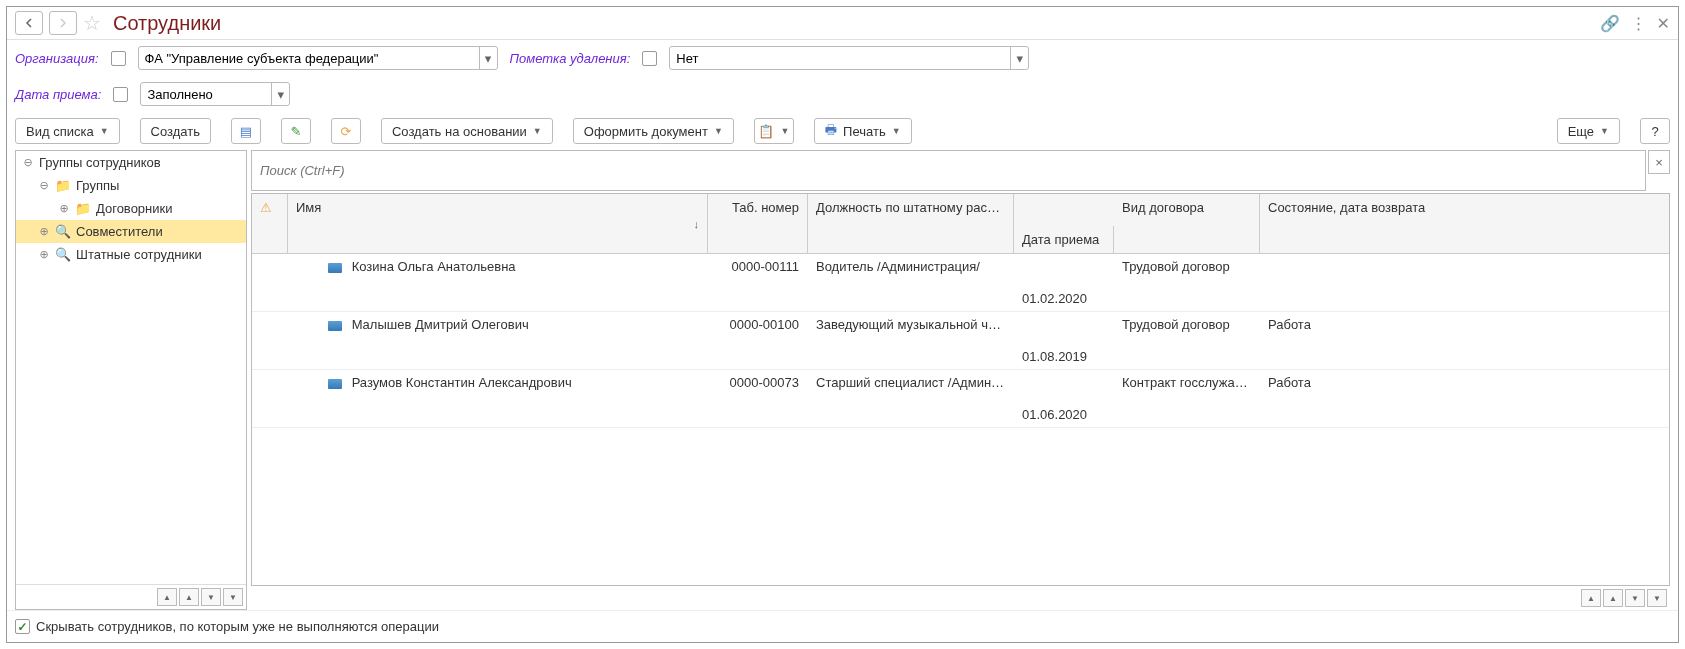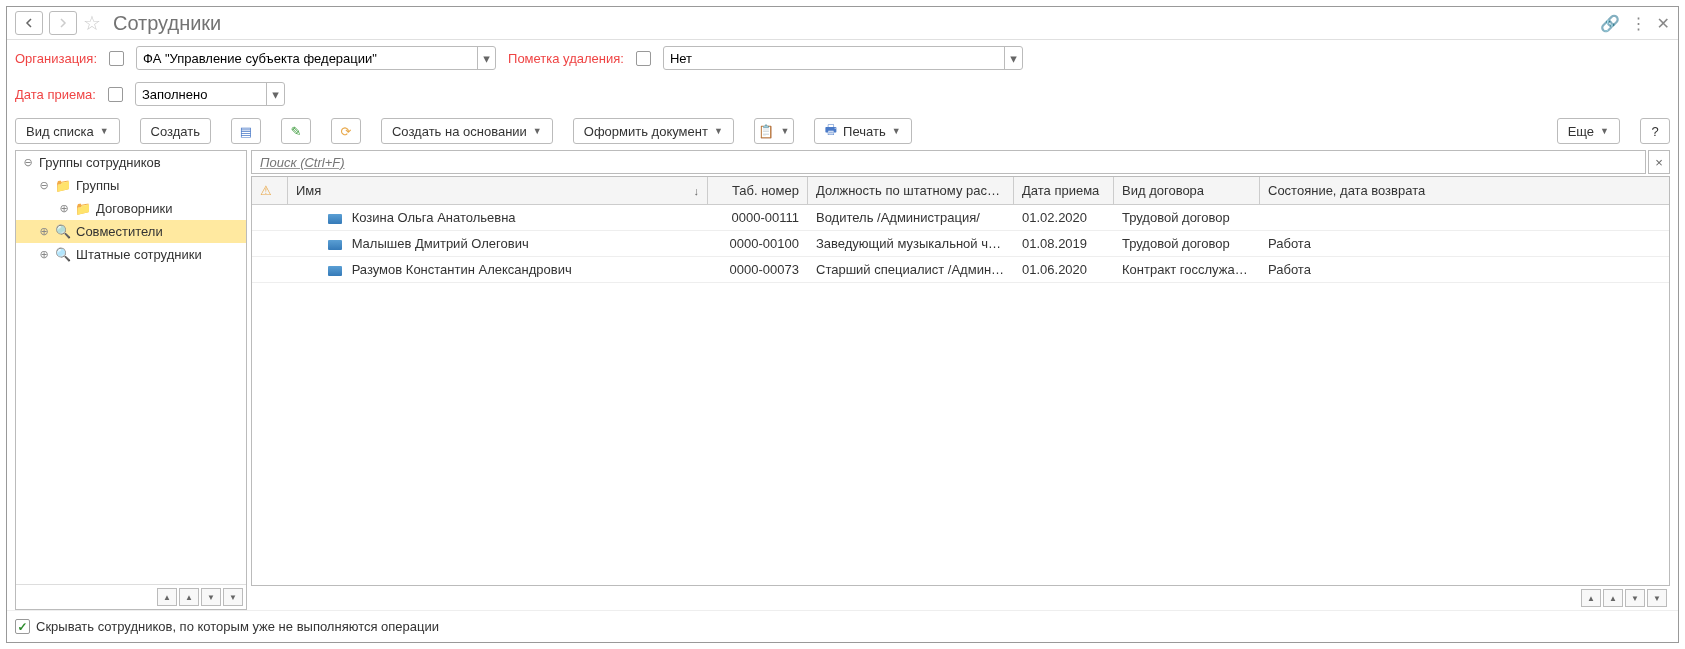"Сотрудники" .title { color: #737373 -> #7f1d1d }
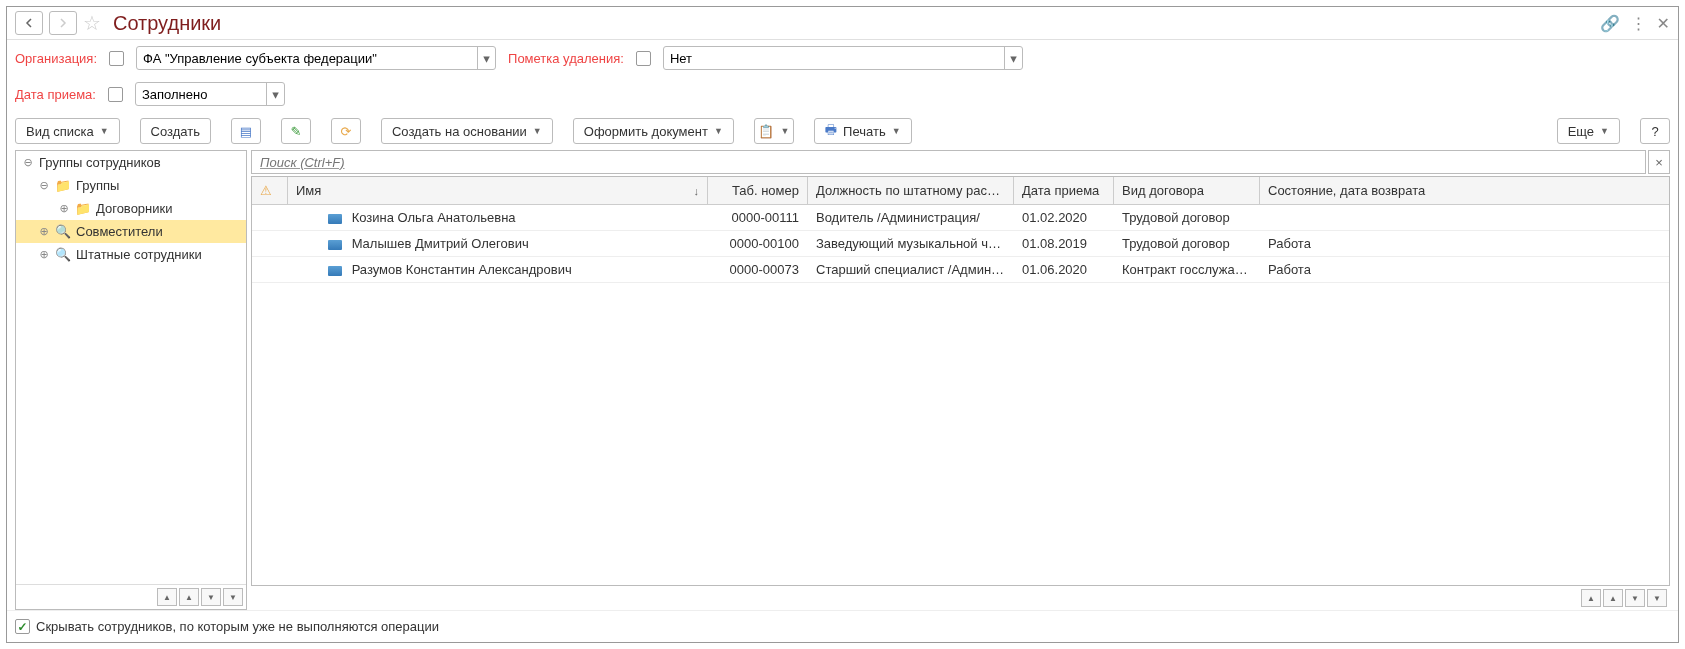"Организация:" .filter-label { color: #ef4444 -> #6d28d9; font-style: none -> italic }
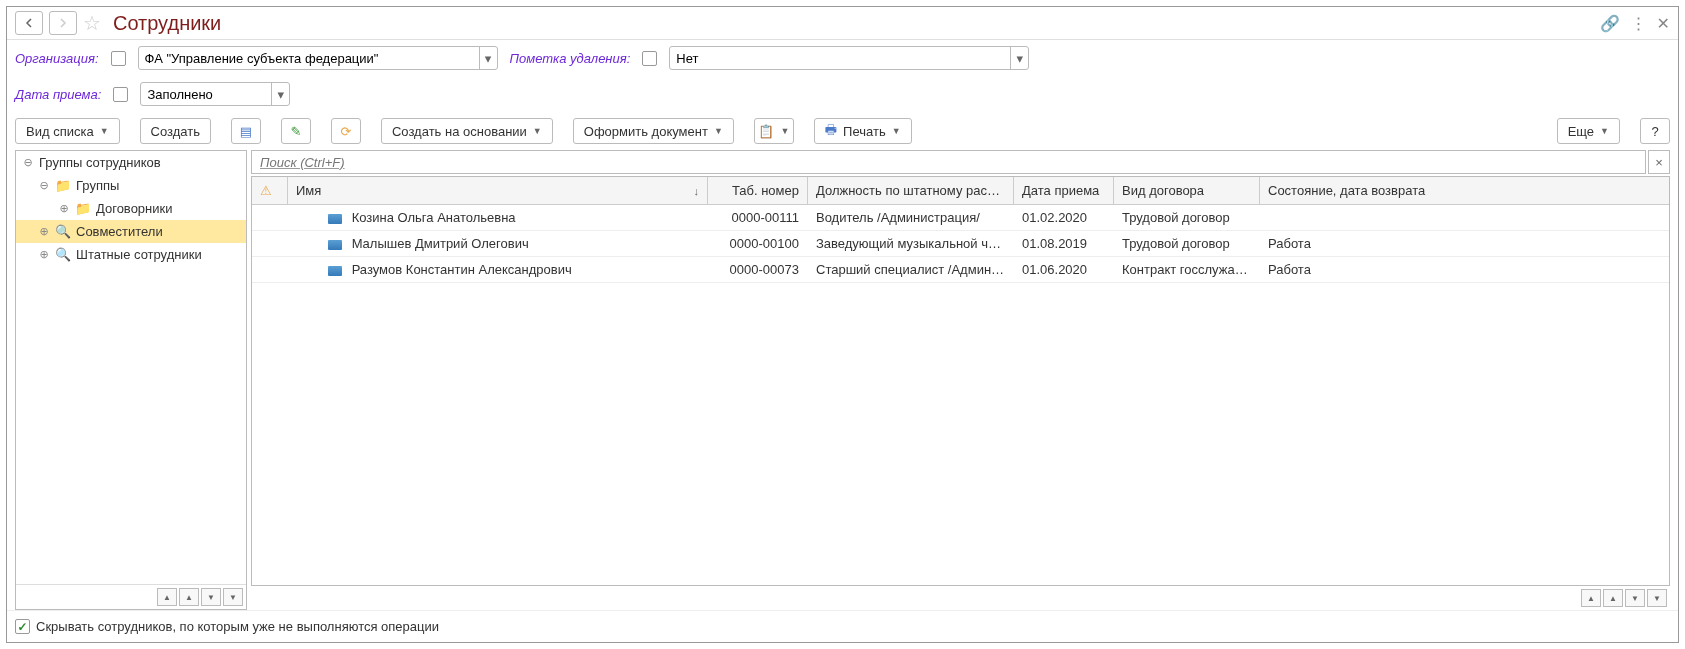"Поиск (Ctrl+F)" .search-input { height: 24px -> 41px; text-decoration: underline -> none }
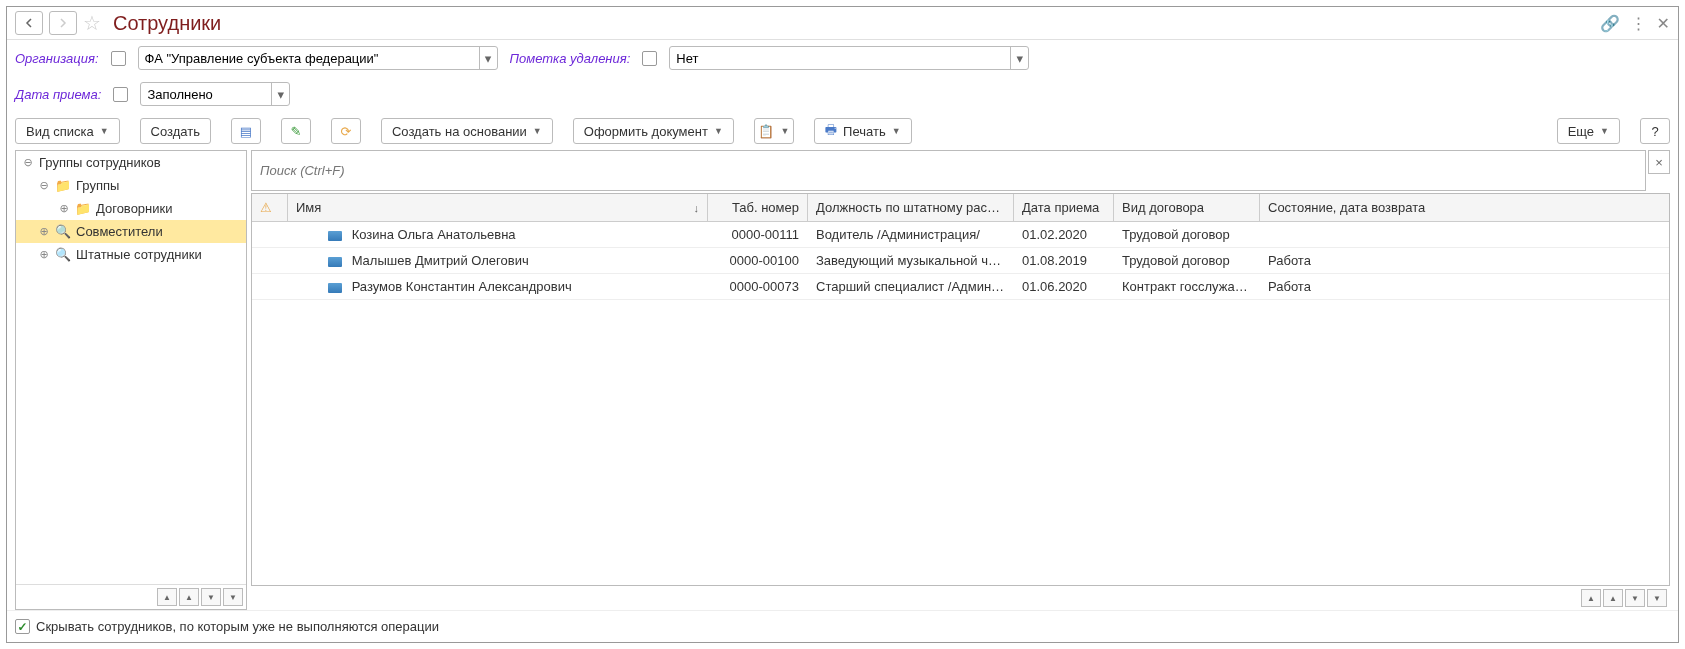"Дата приема" .col-date { margin-top: none -> 32px }
